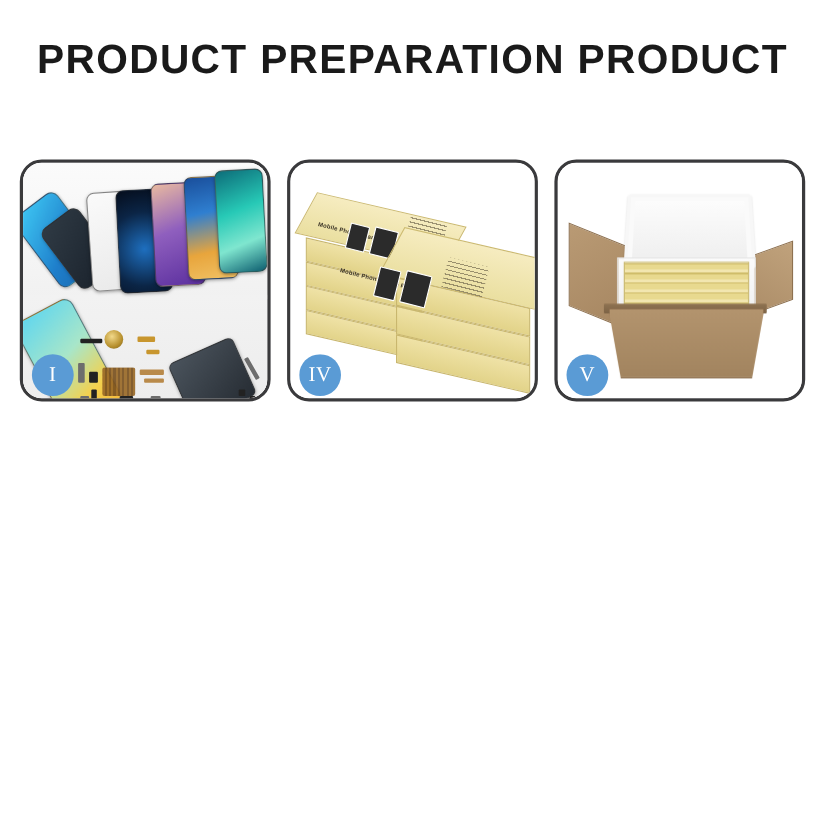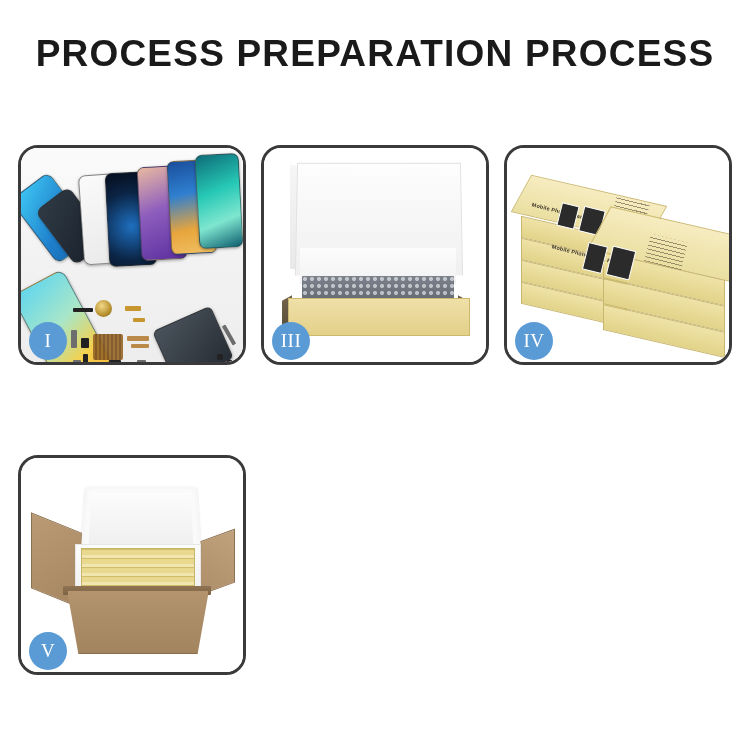"PROCESS PREPARATION PROCESS" div.title { text: PROCESS PREPARATION PROCESS -> PRODUCT PREPARATION PRODUCT }
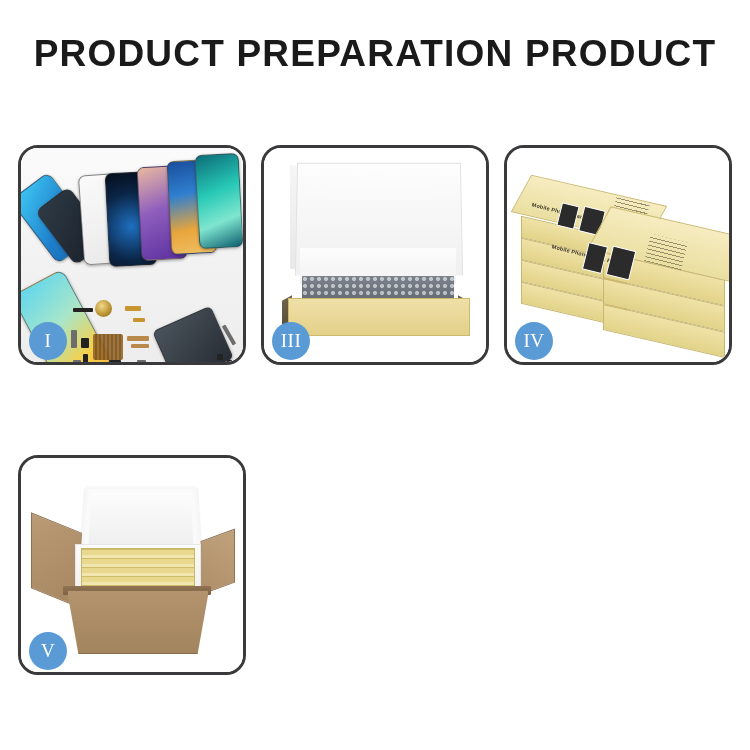"III" div.panel { html: <div> <div> <div> <div></div> <div></div> <div></div> <div></div> <div></div> <div></div> <div></div> <div></div> </div> </div> <div>III</div> </div> -> none }
